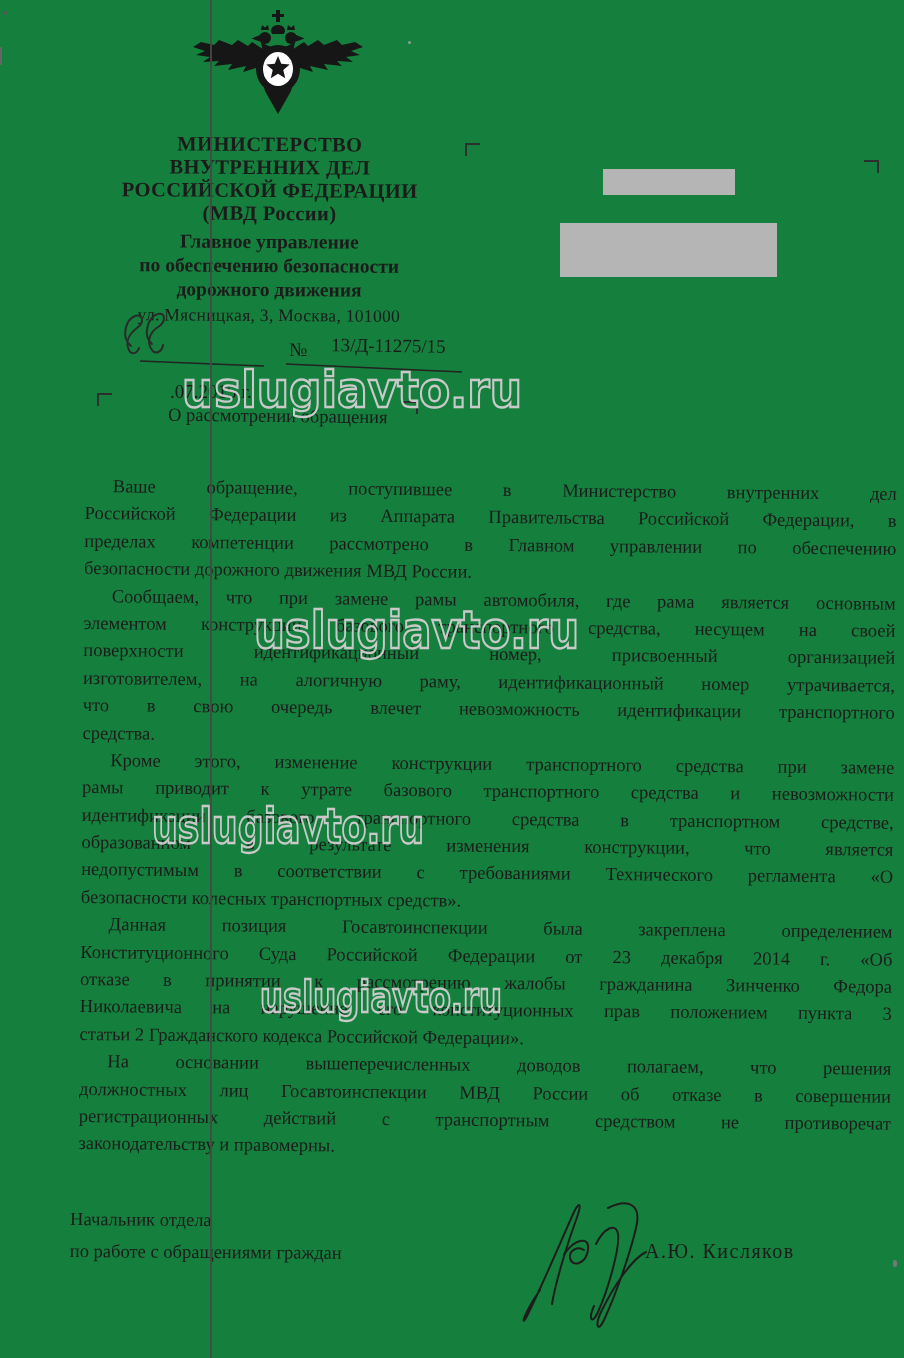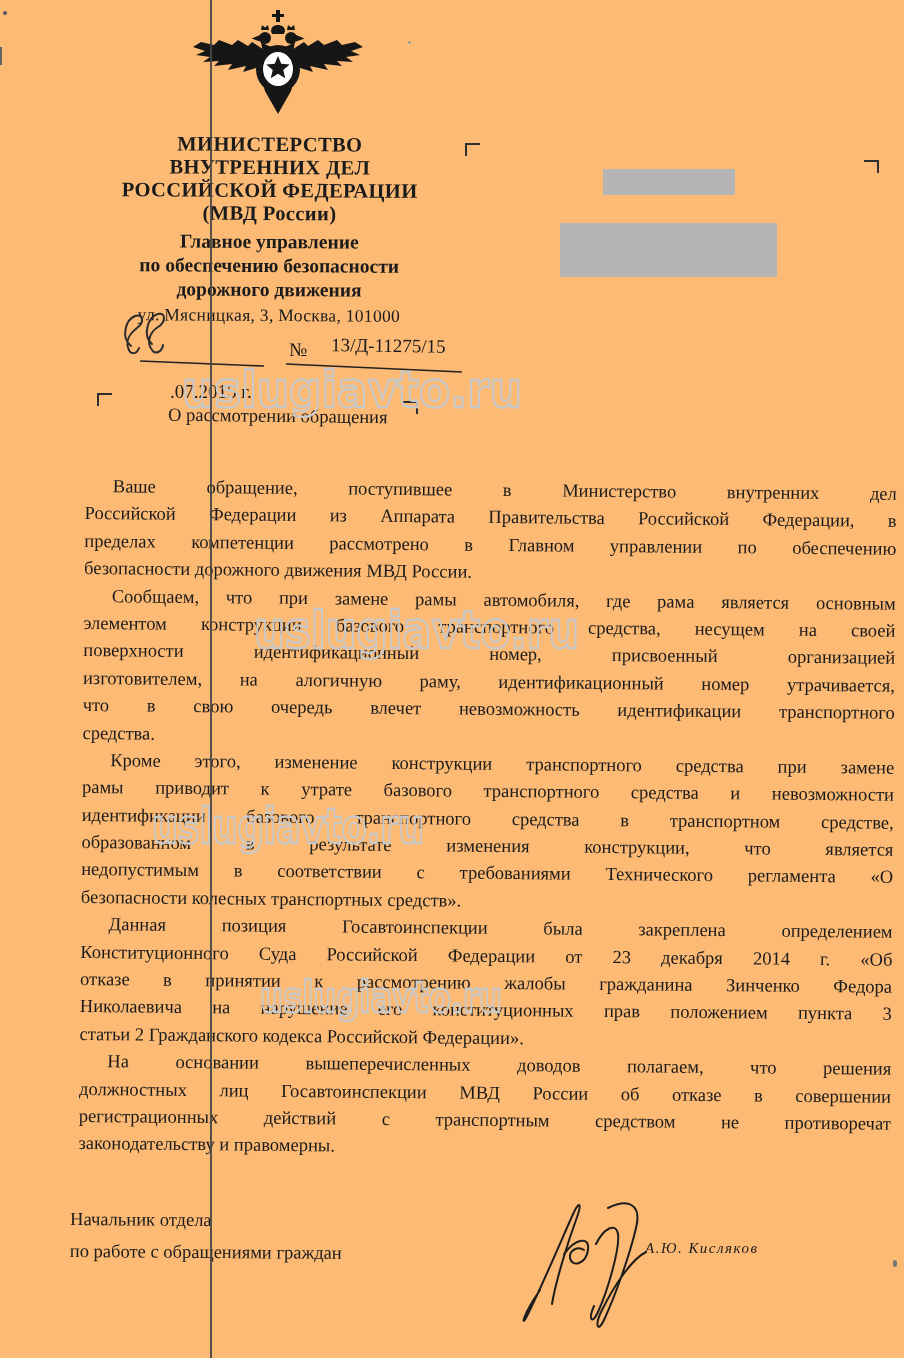"МИНИСТЕРСТВО" .page { background: #fdba74 -> #15803d }
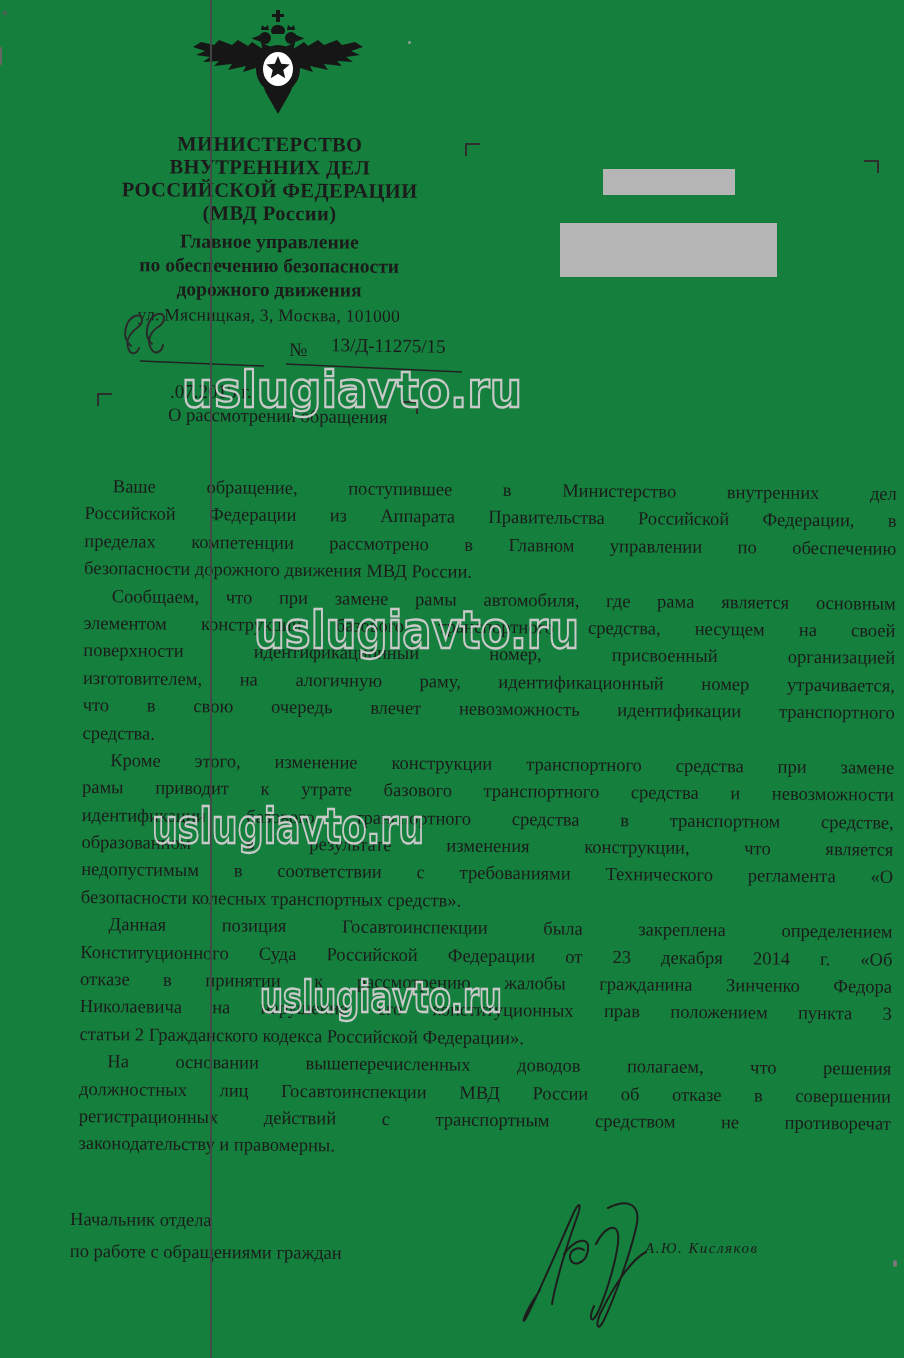"А.Ю. Кисляков" .signer { font-size: 15px -> 20px; font-style: italic -> none }
